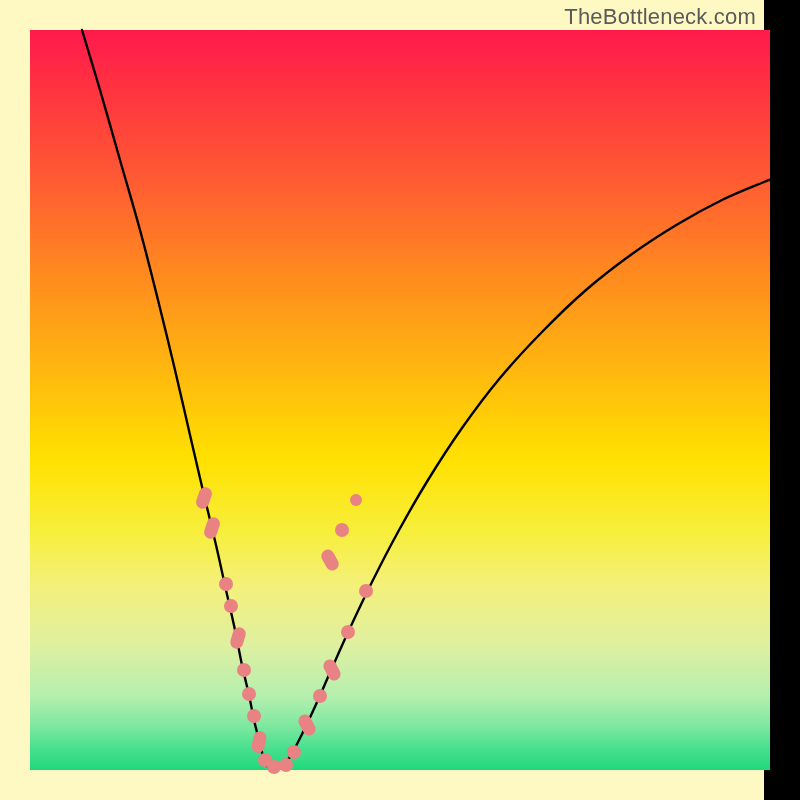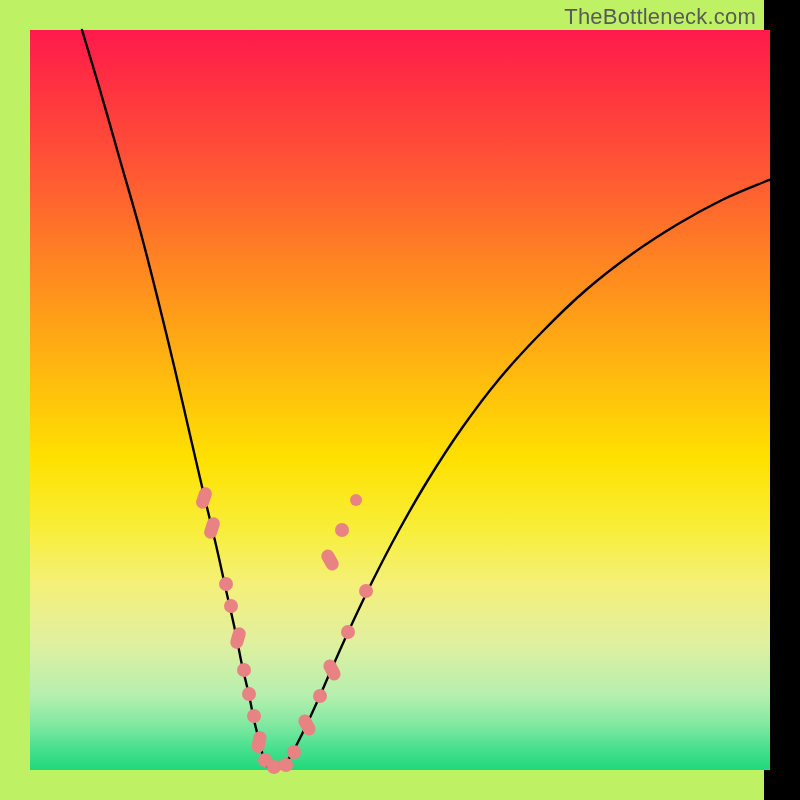"TheBottleneck.com" .frame { background: #bef264 -> #fef9c3 }
